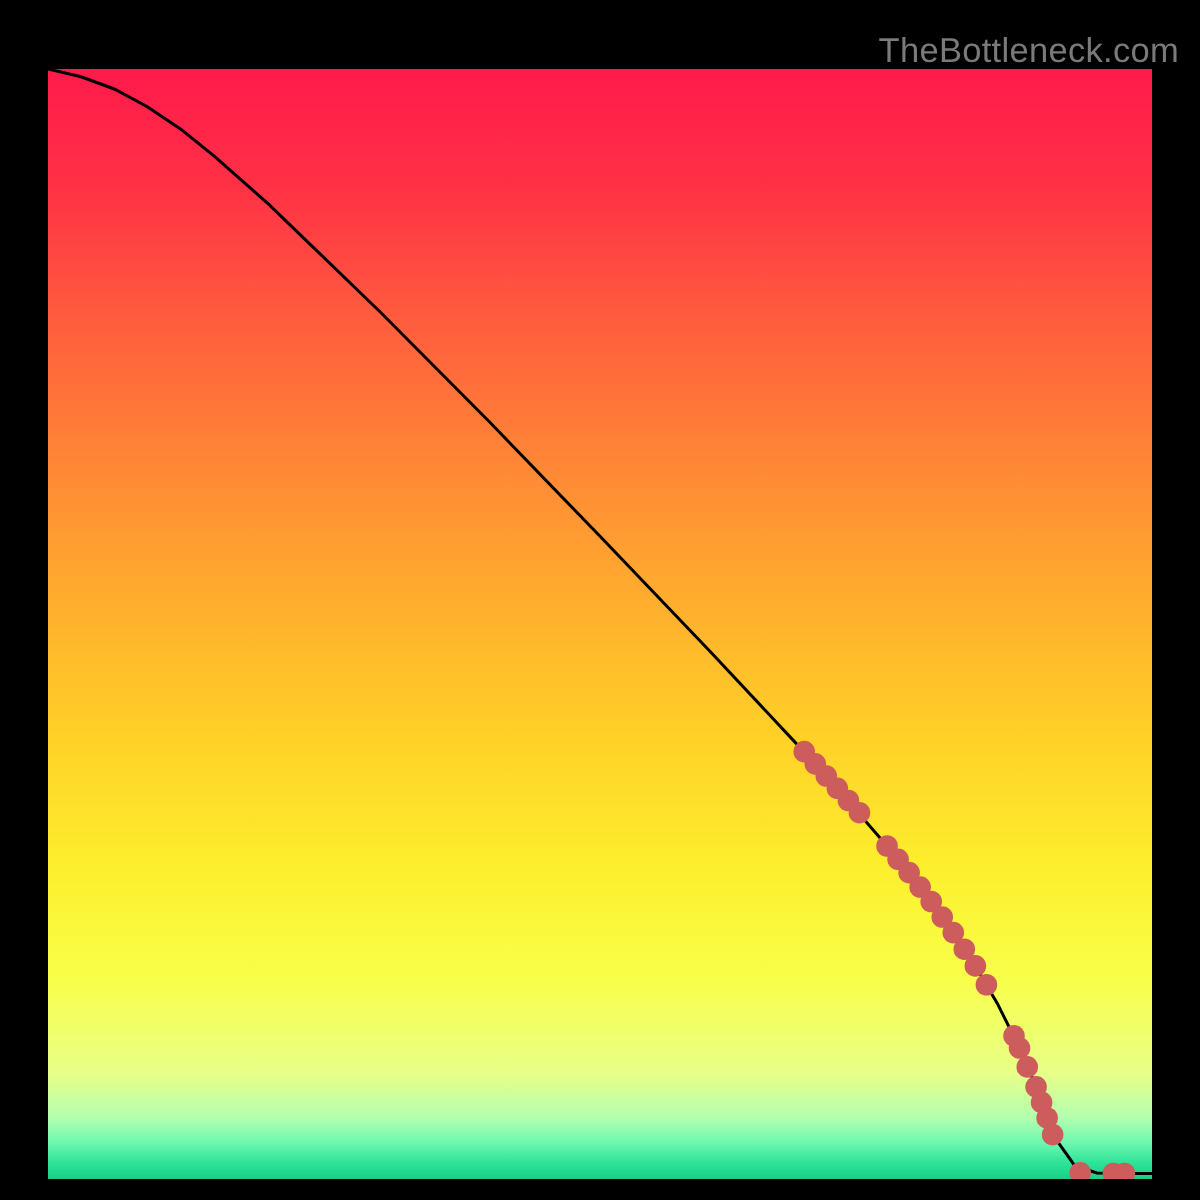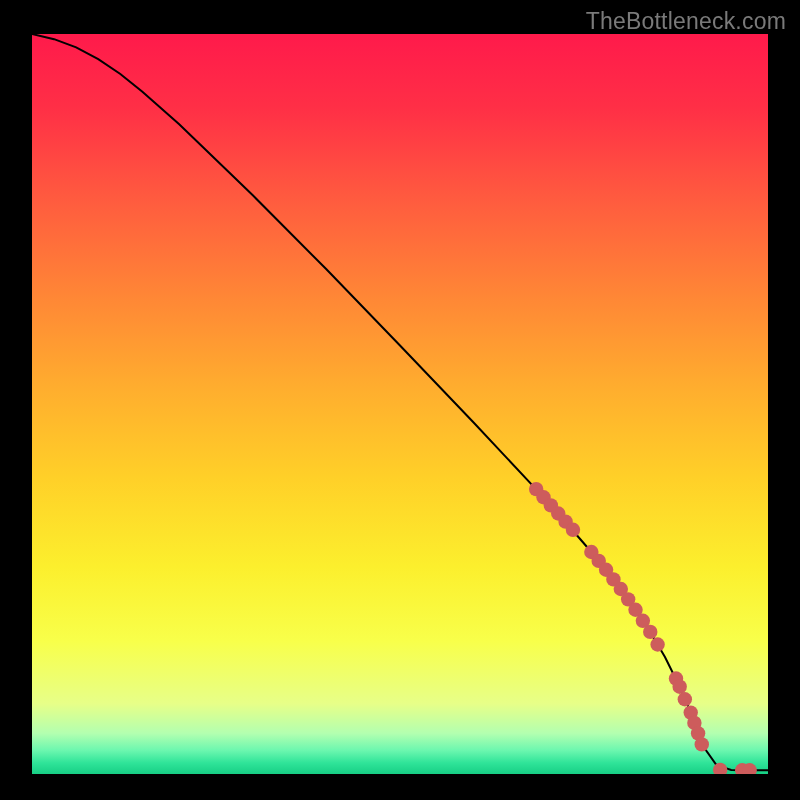"TheBottleneck.com" .frame { top: 4px -> 16px }
